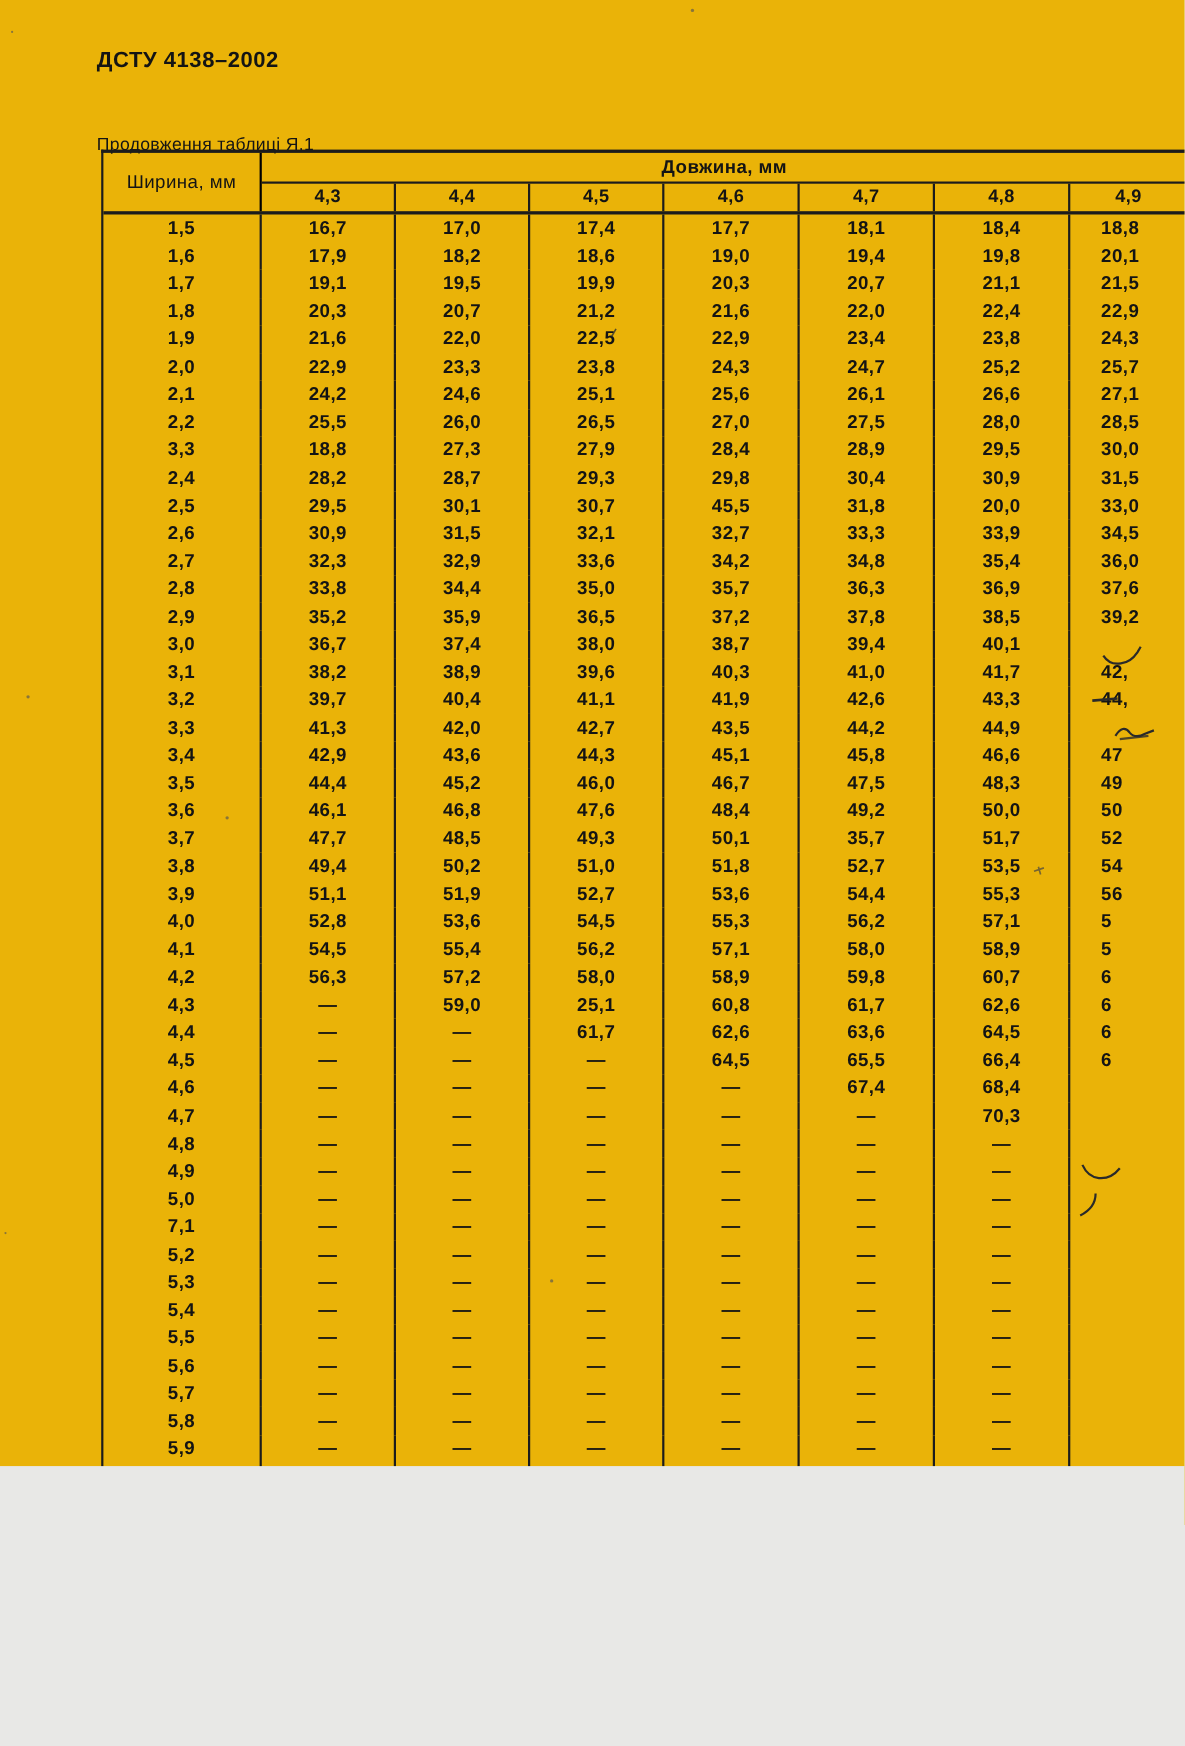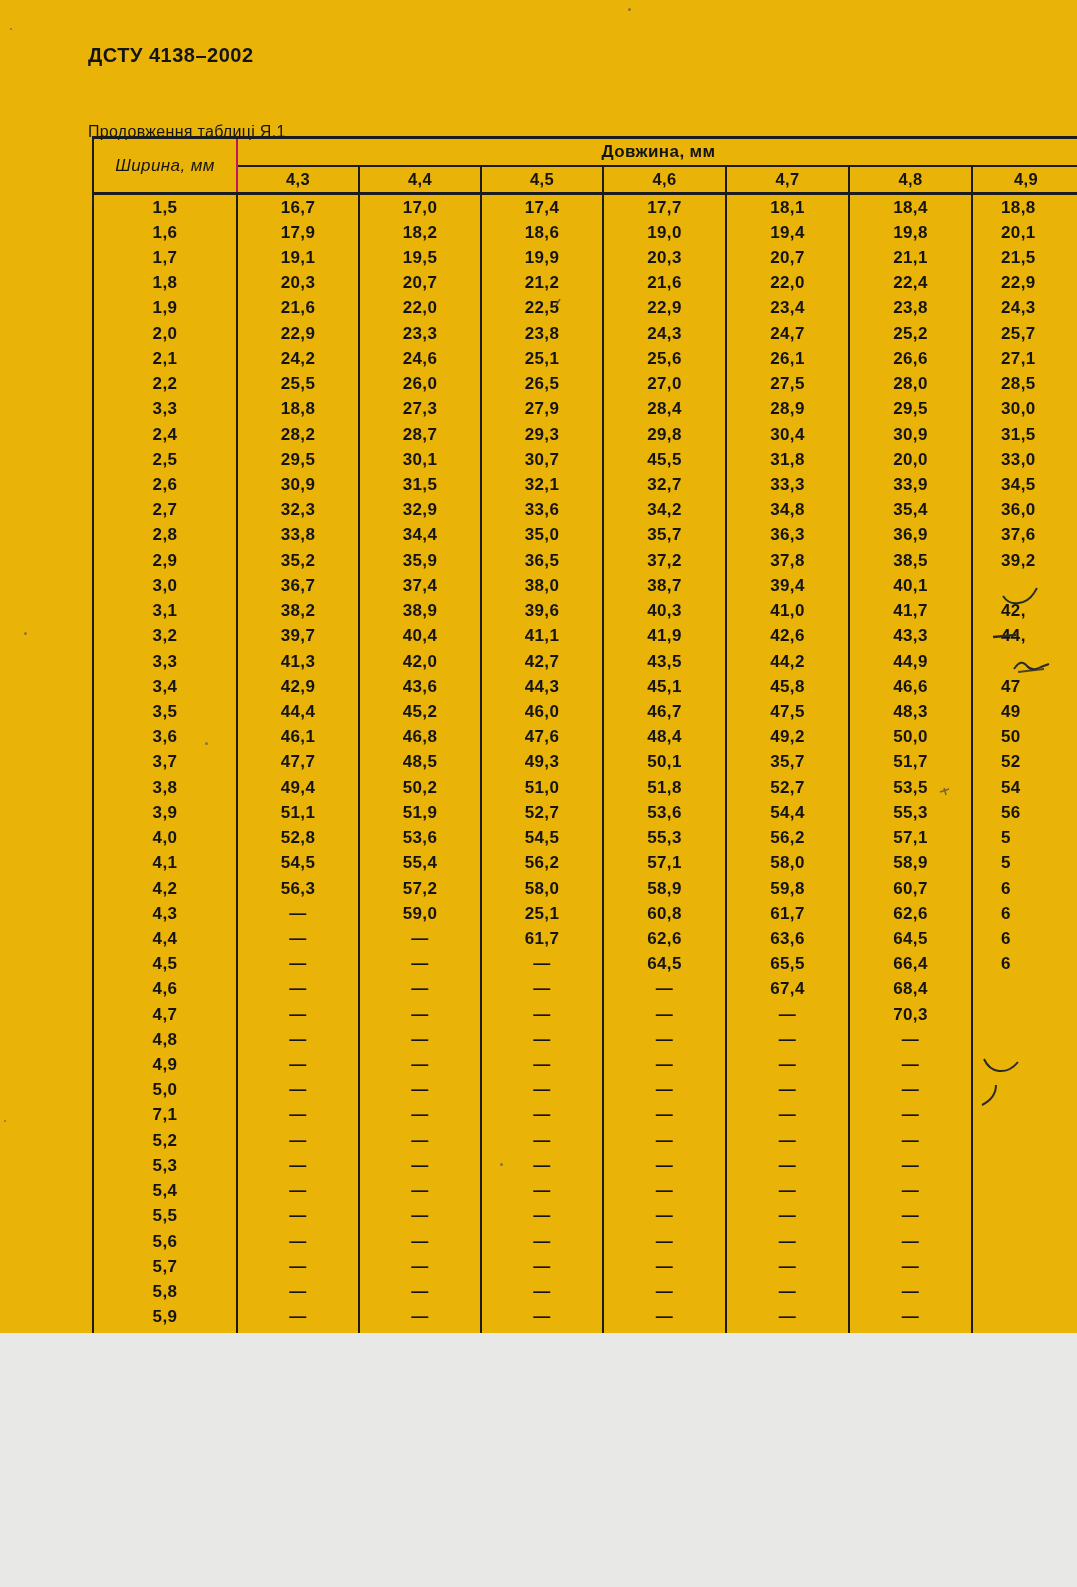"Ширина, мм" .width-hdr { border-right: 2px solid #be185d -> 2px solid #000000; font-style: italic -> none }
